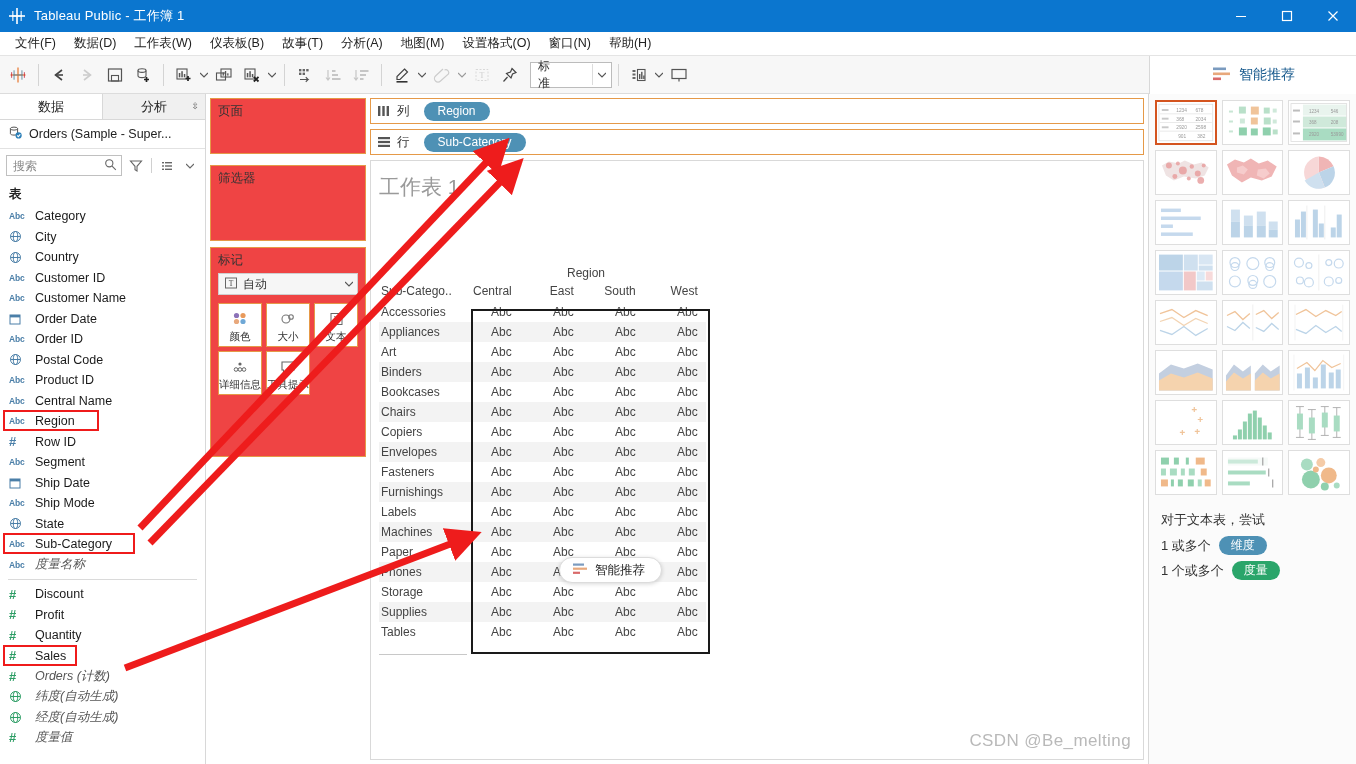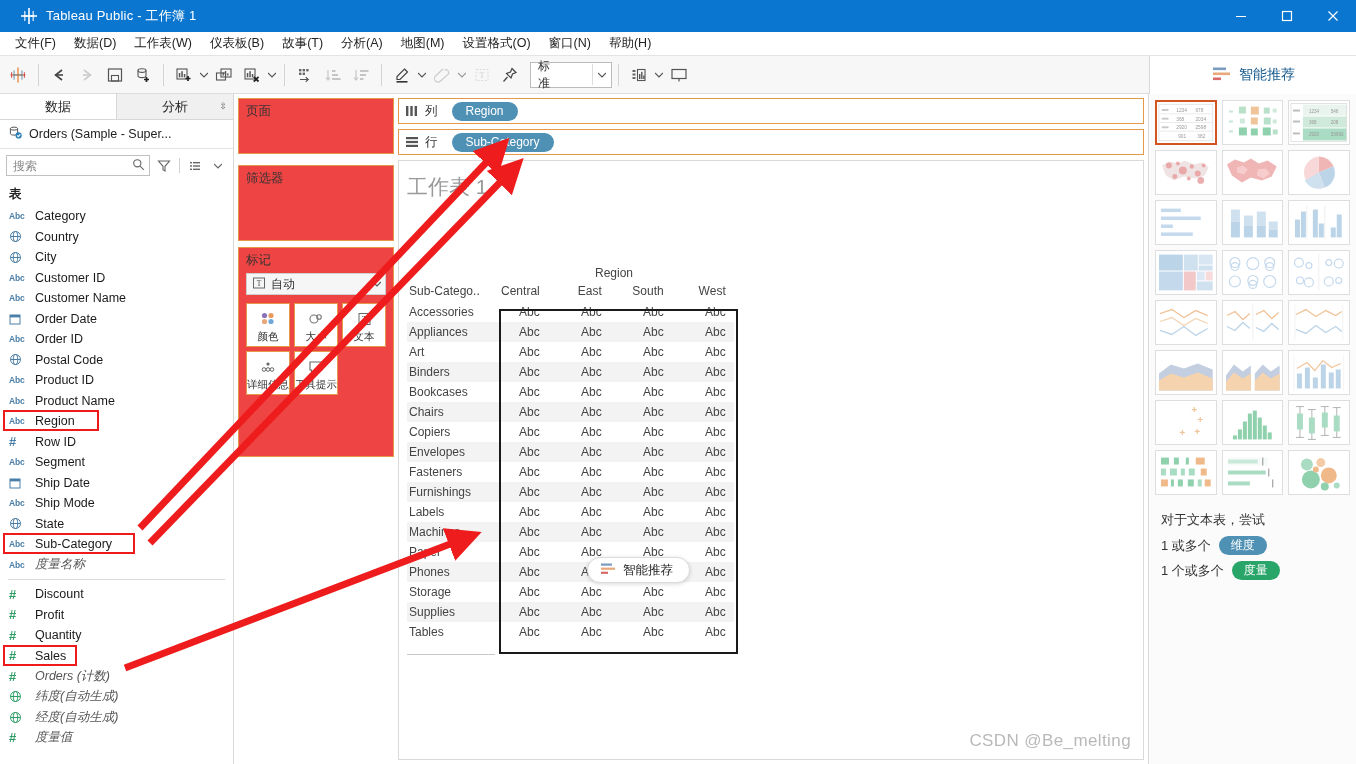"Tableau Public - 工作簿 1" .titlebar { padding-left: 20px -> 8px }
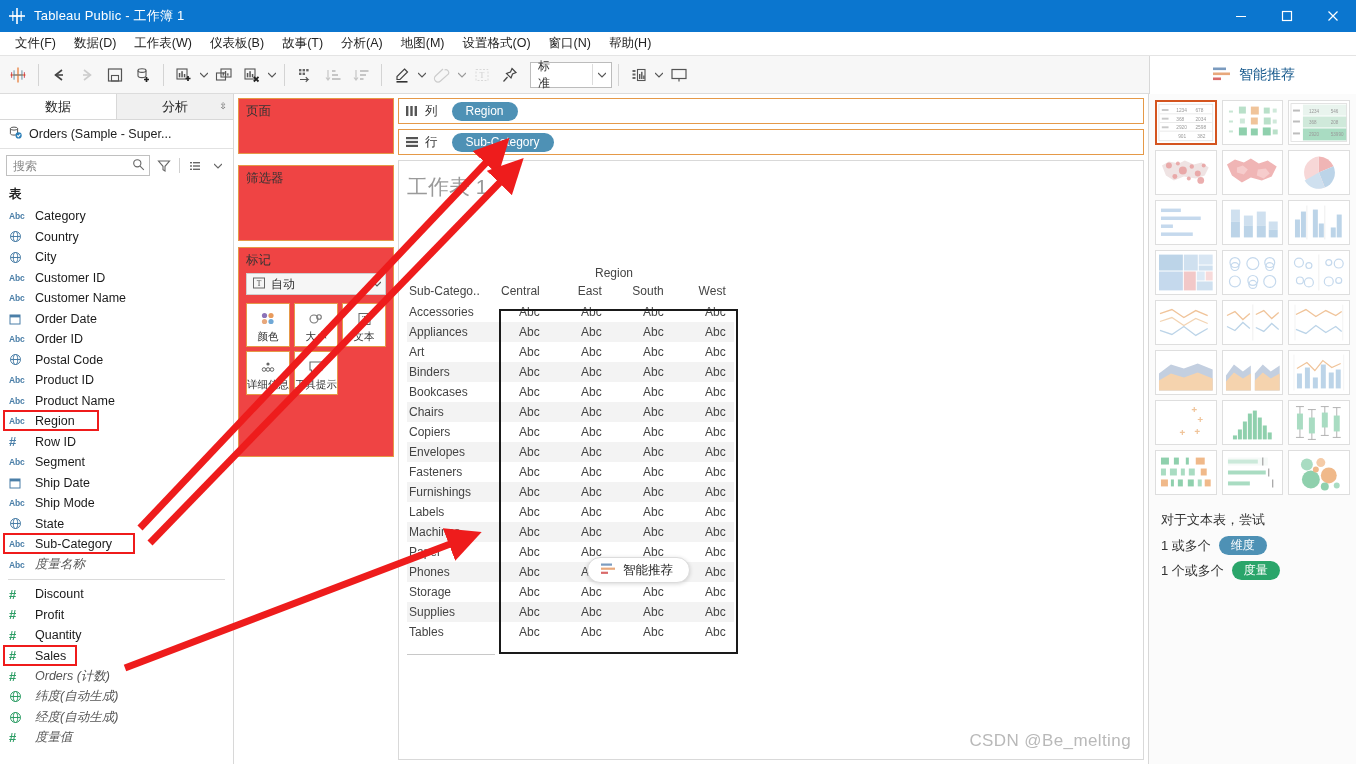"数据" .leftpane { width: 234px -> 206px }
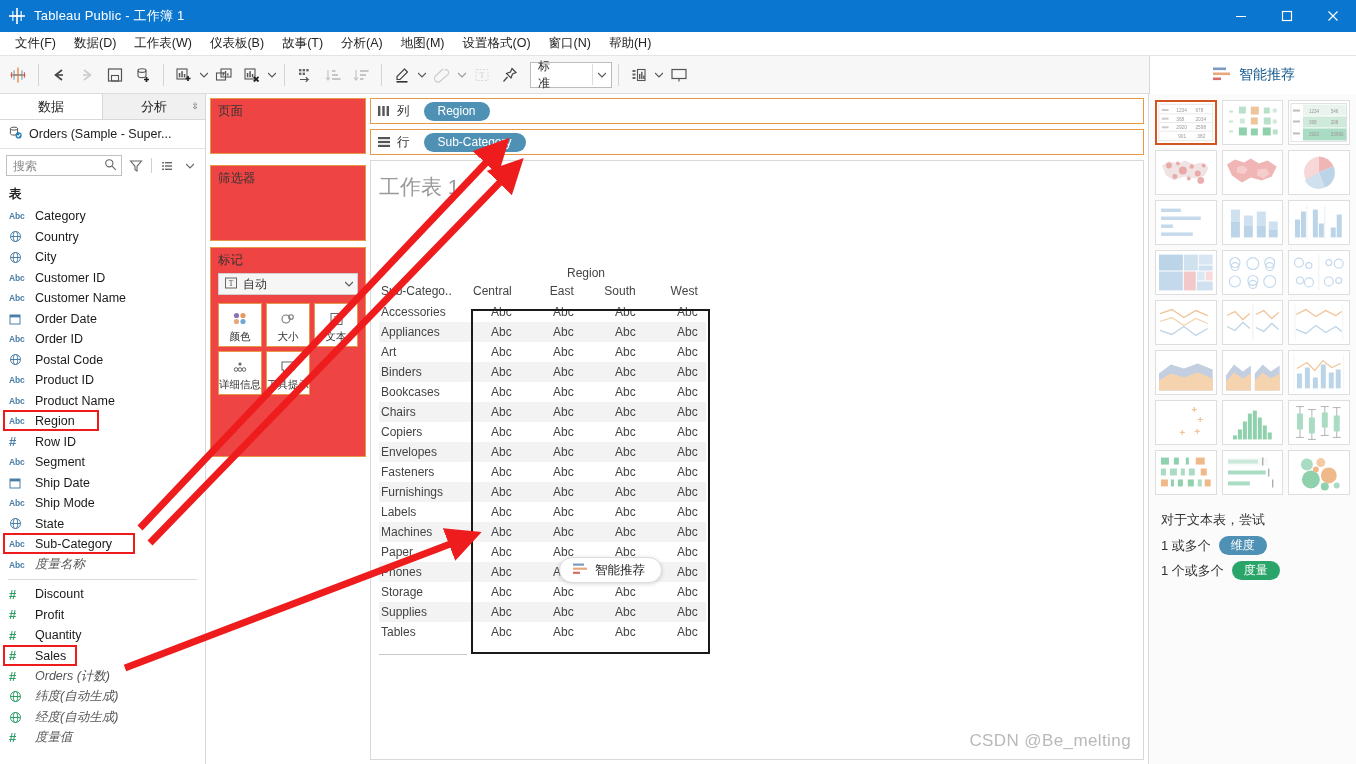"Country" div.field { order: before "City" -> after "City" }
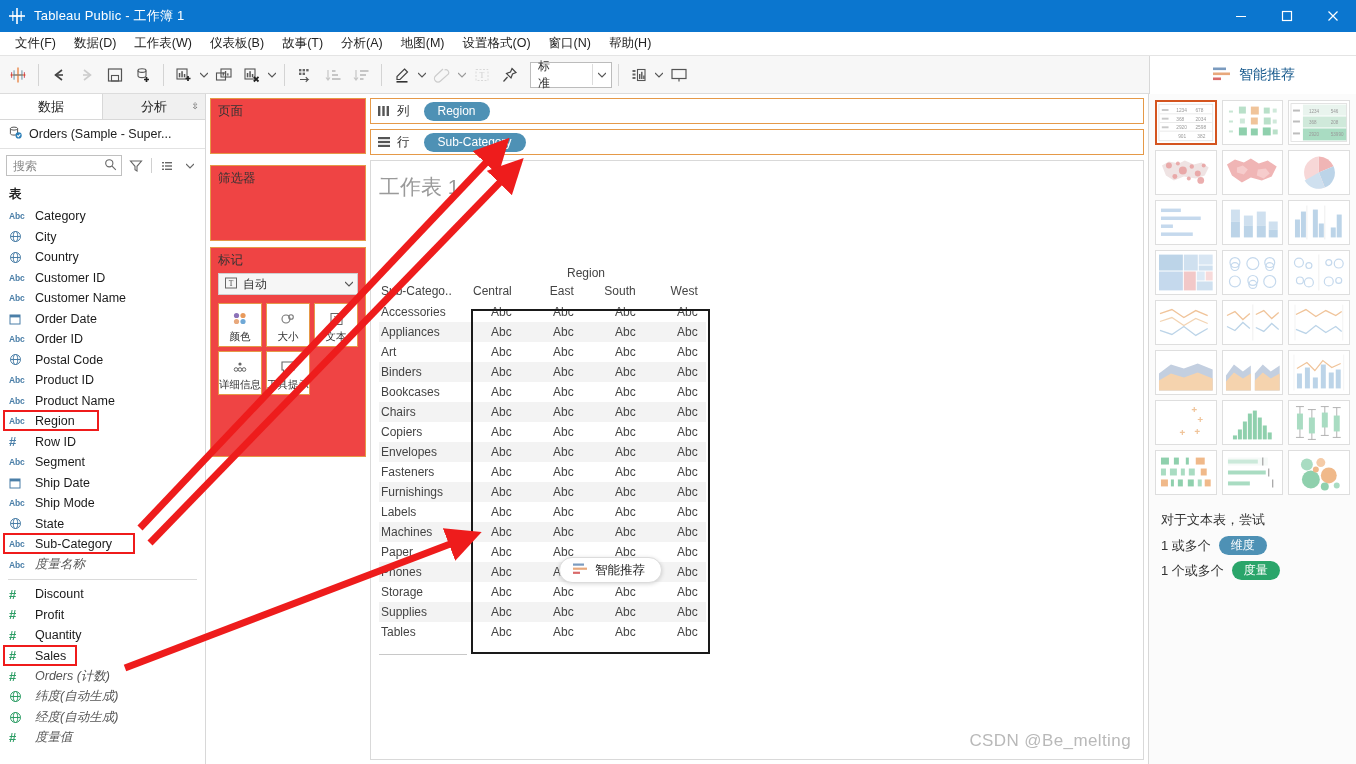"Product Name" span.f-lbl { text: Product -> Central }
